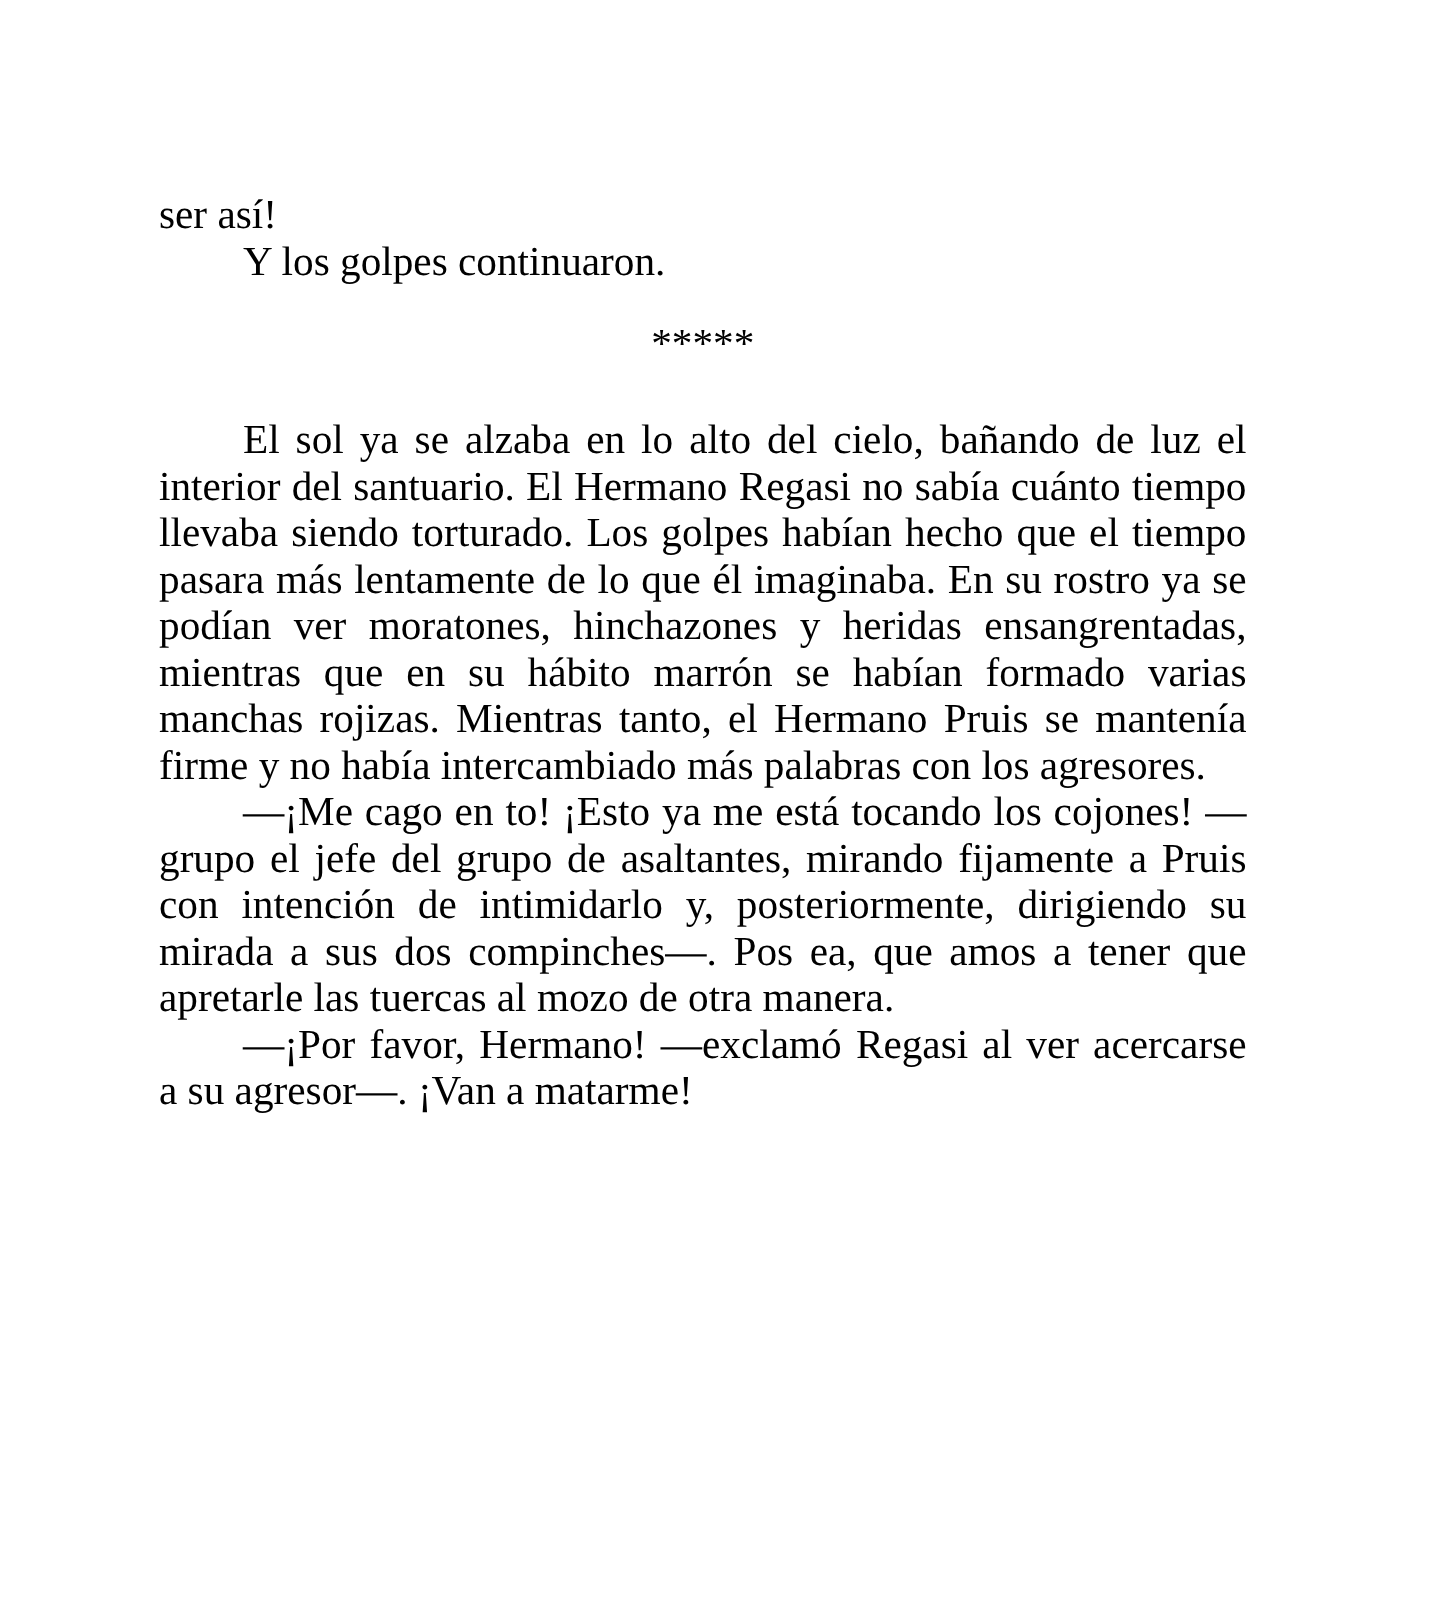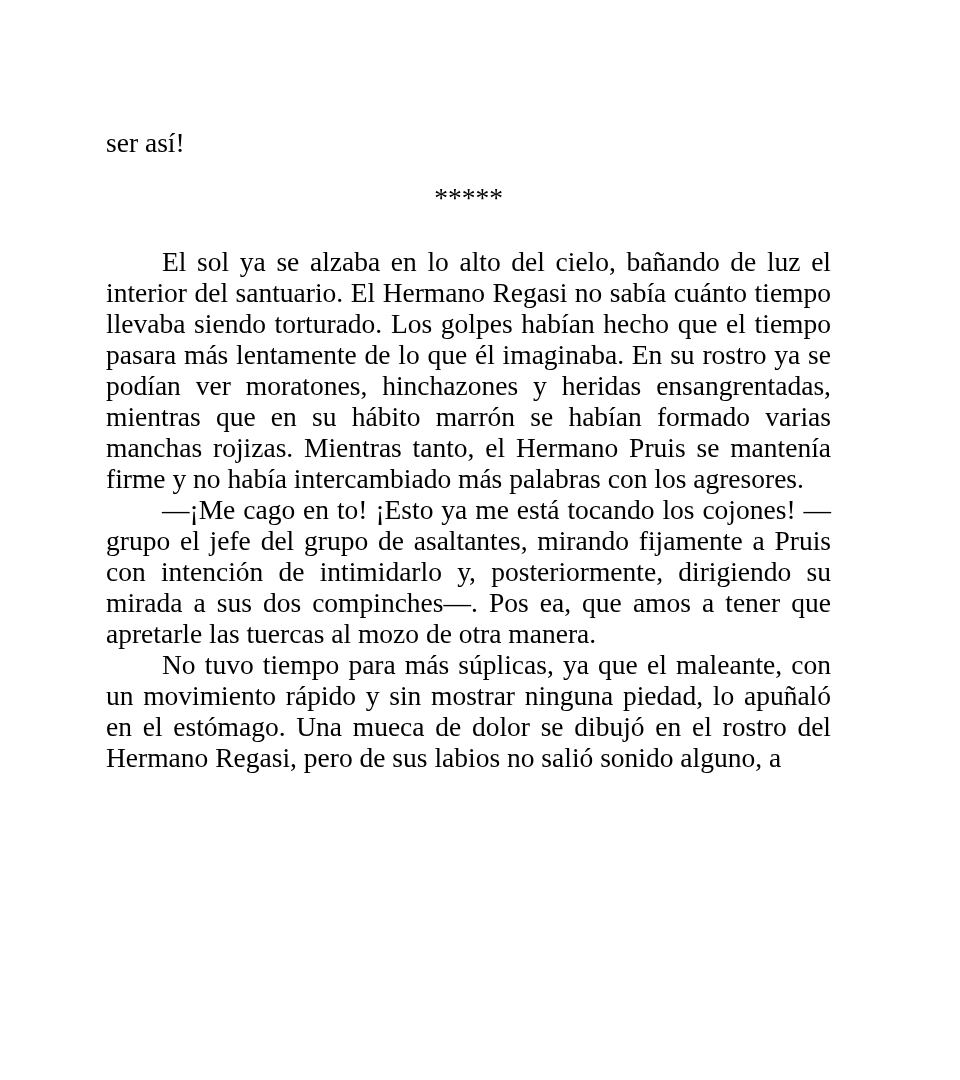"Y los golpes continuaron." p.indent { html: none -> <p>Y los golpes continuaron.</p> }
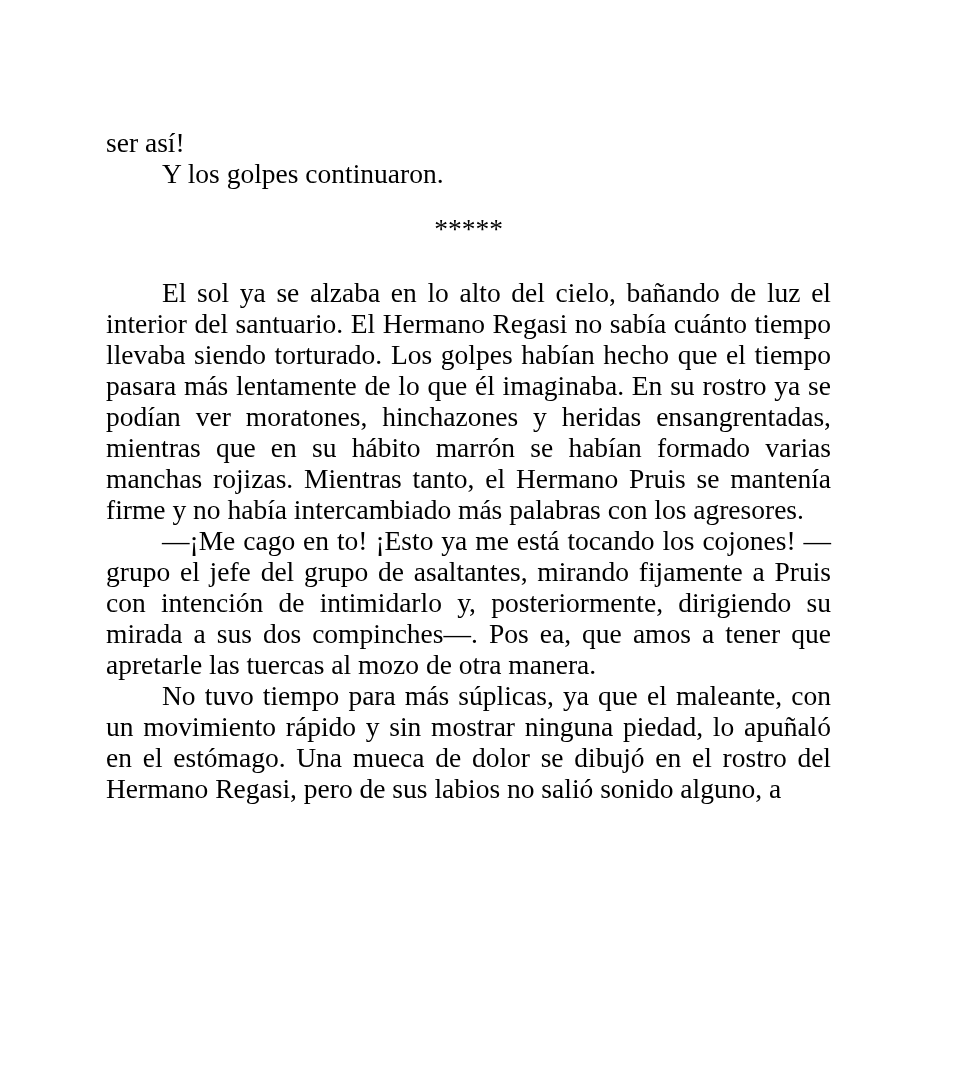"—¡Por favor, Hermano! —exclamó Regasi" p.indent { html: none -> <p>—¡Por favor, Hermano! —exclamó Regasi al ver acercarse a su agresor—. ¡Van a matarme!</p> }
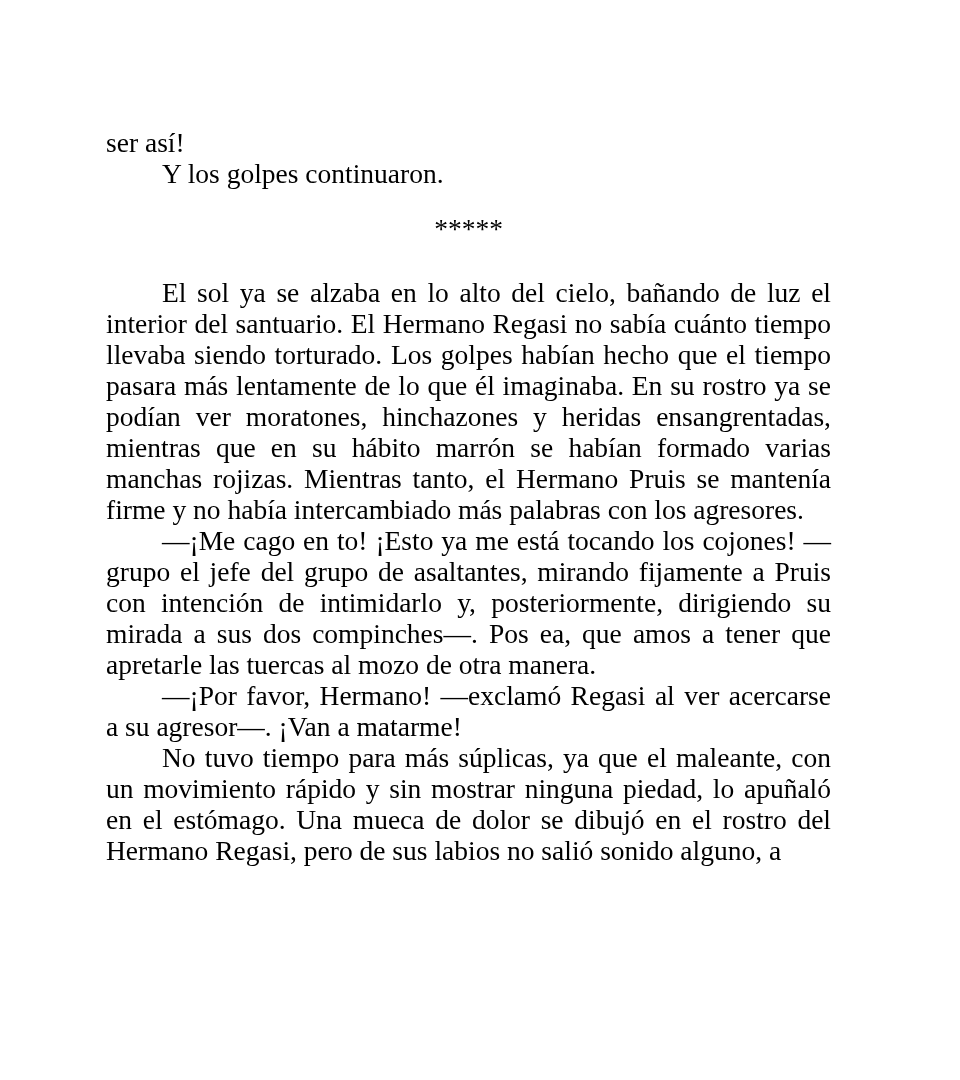"No tuvo tiempo para más" p.indent { html: <p>No tuvo tiempo para más súplicas, ya que el maleante, con un movimiento rápido y sin mostrar ninguna piedad, lo apuñaló en el estómago. Una mueca de dolor se dibujó en el rostro del Hermano Regasi, pero de sus labios no salió sonido alguno, a</p> -> none }
